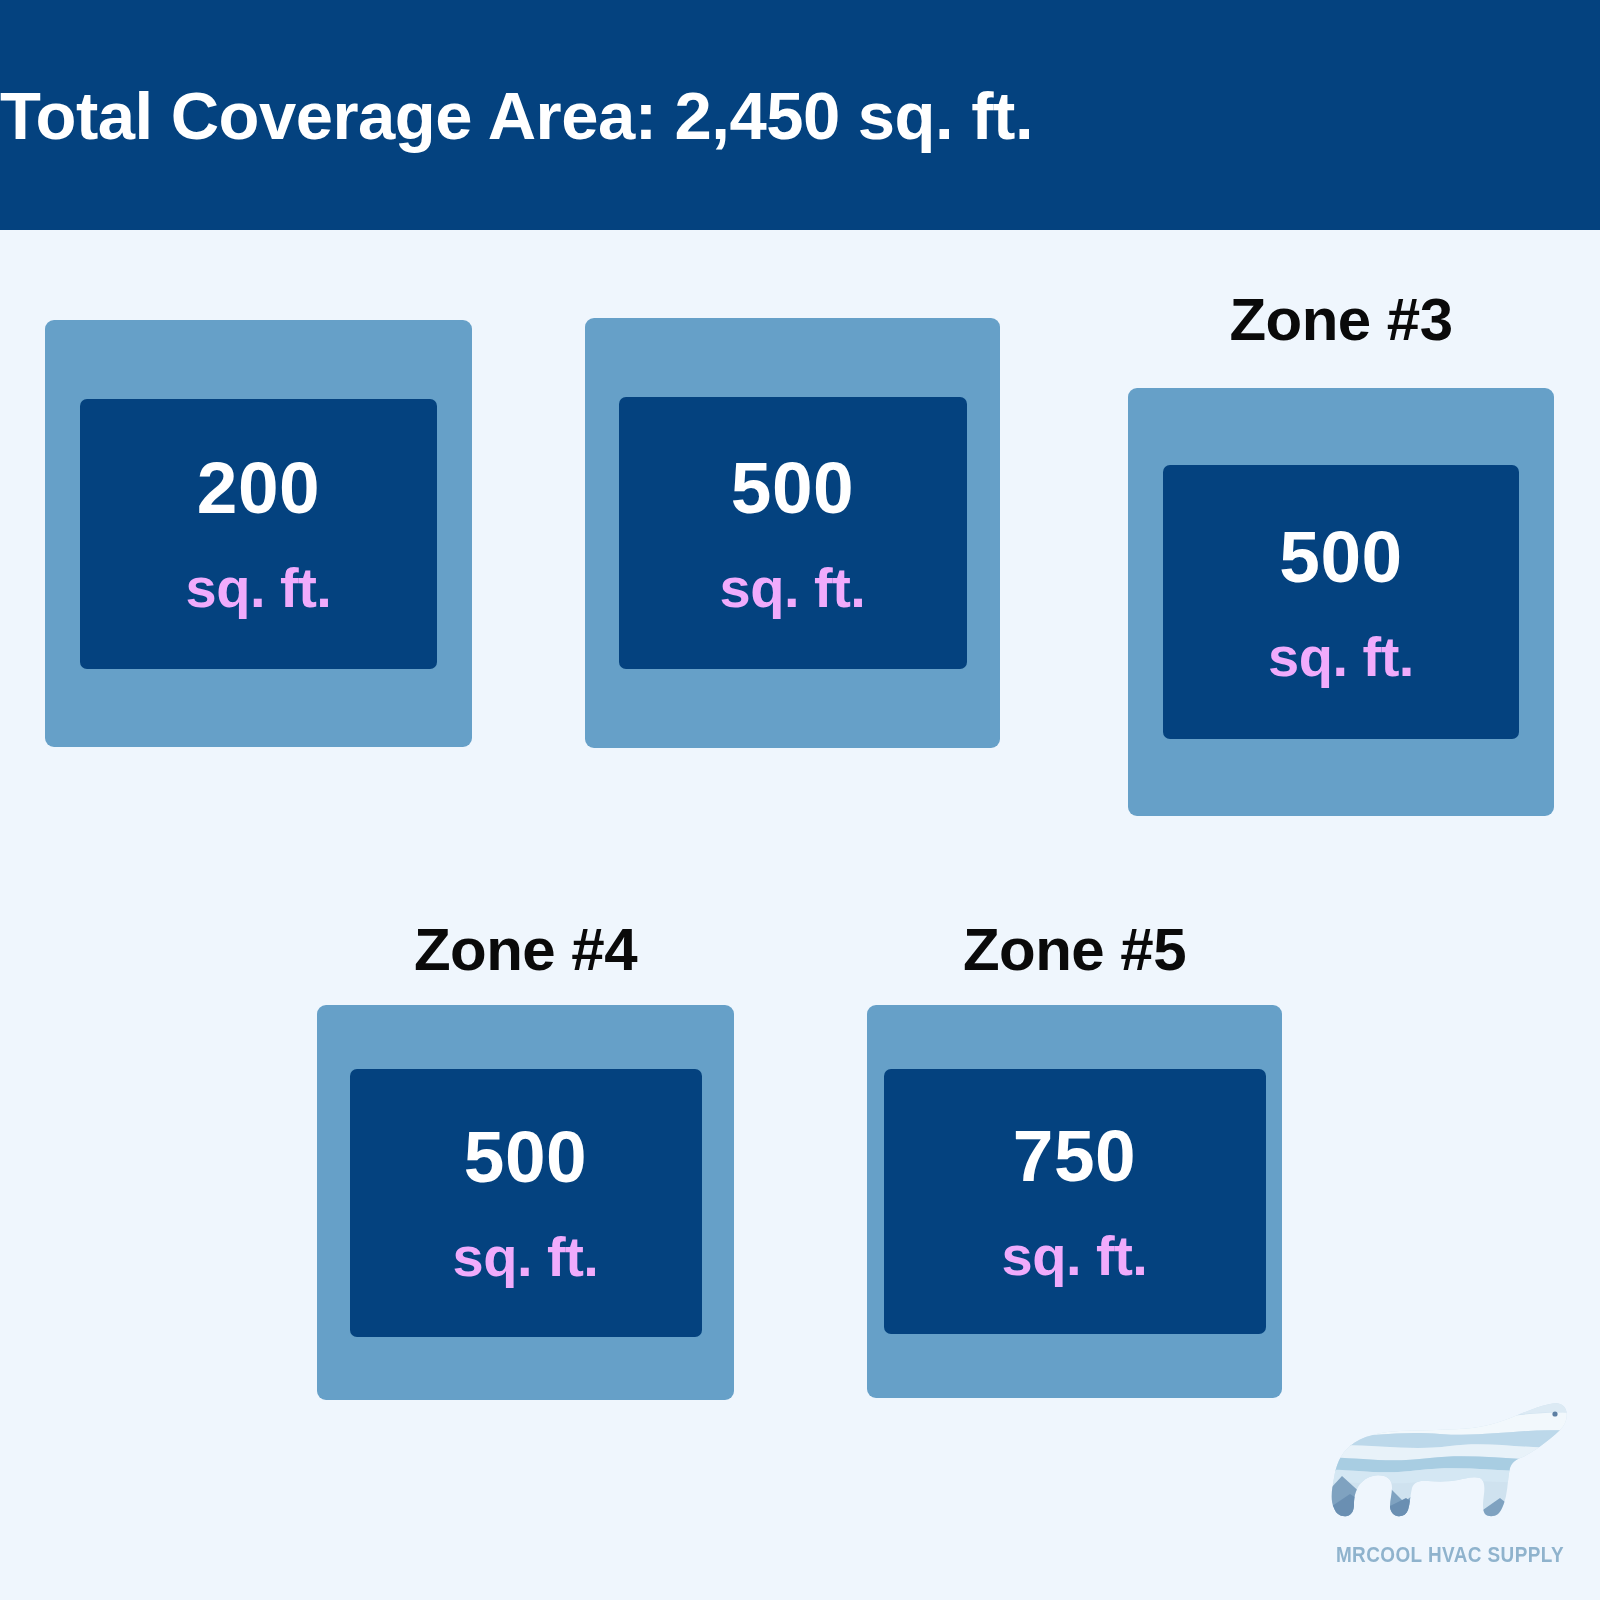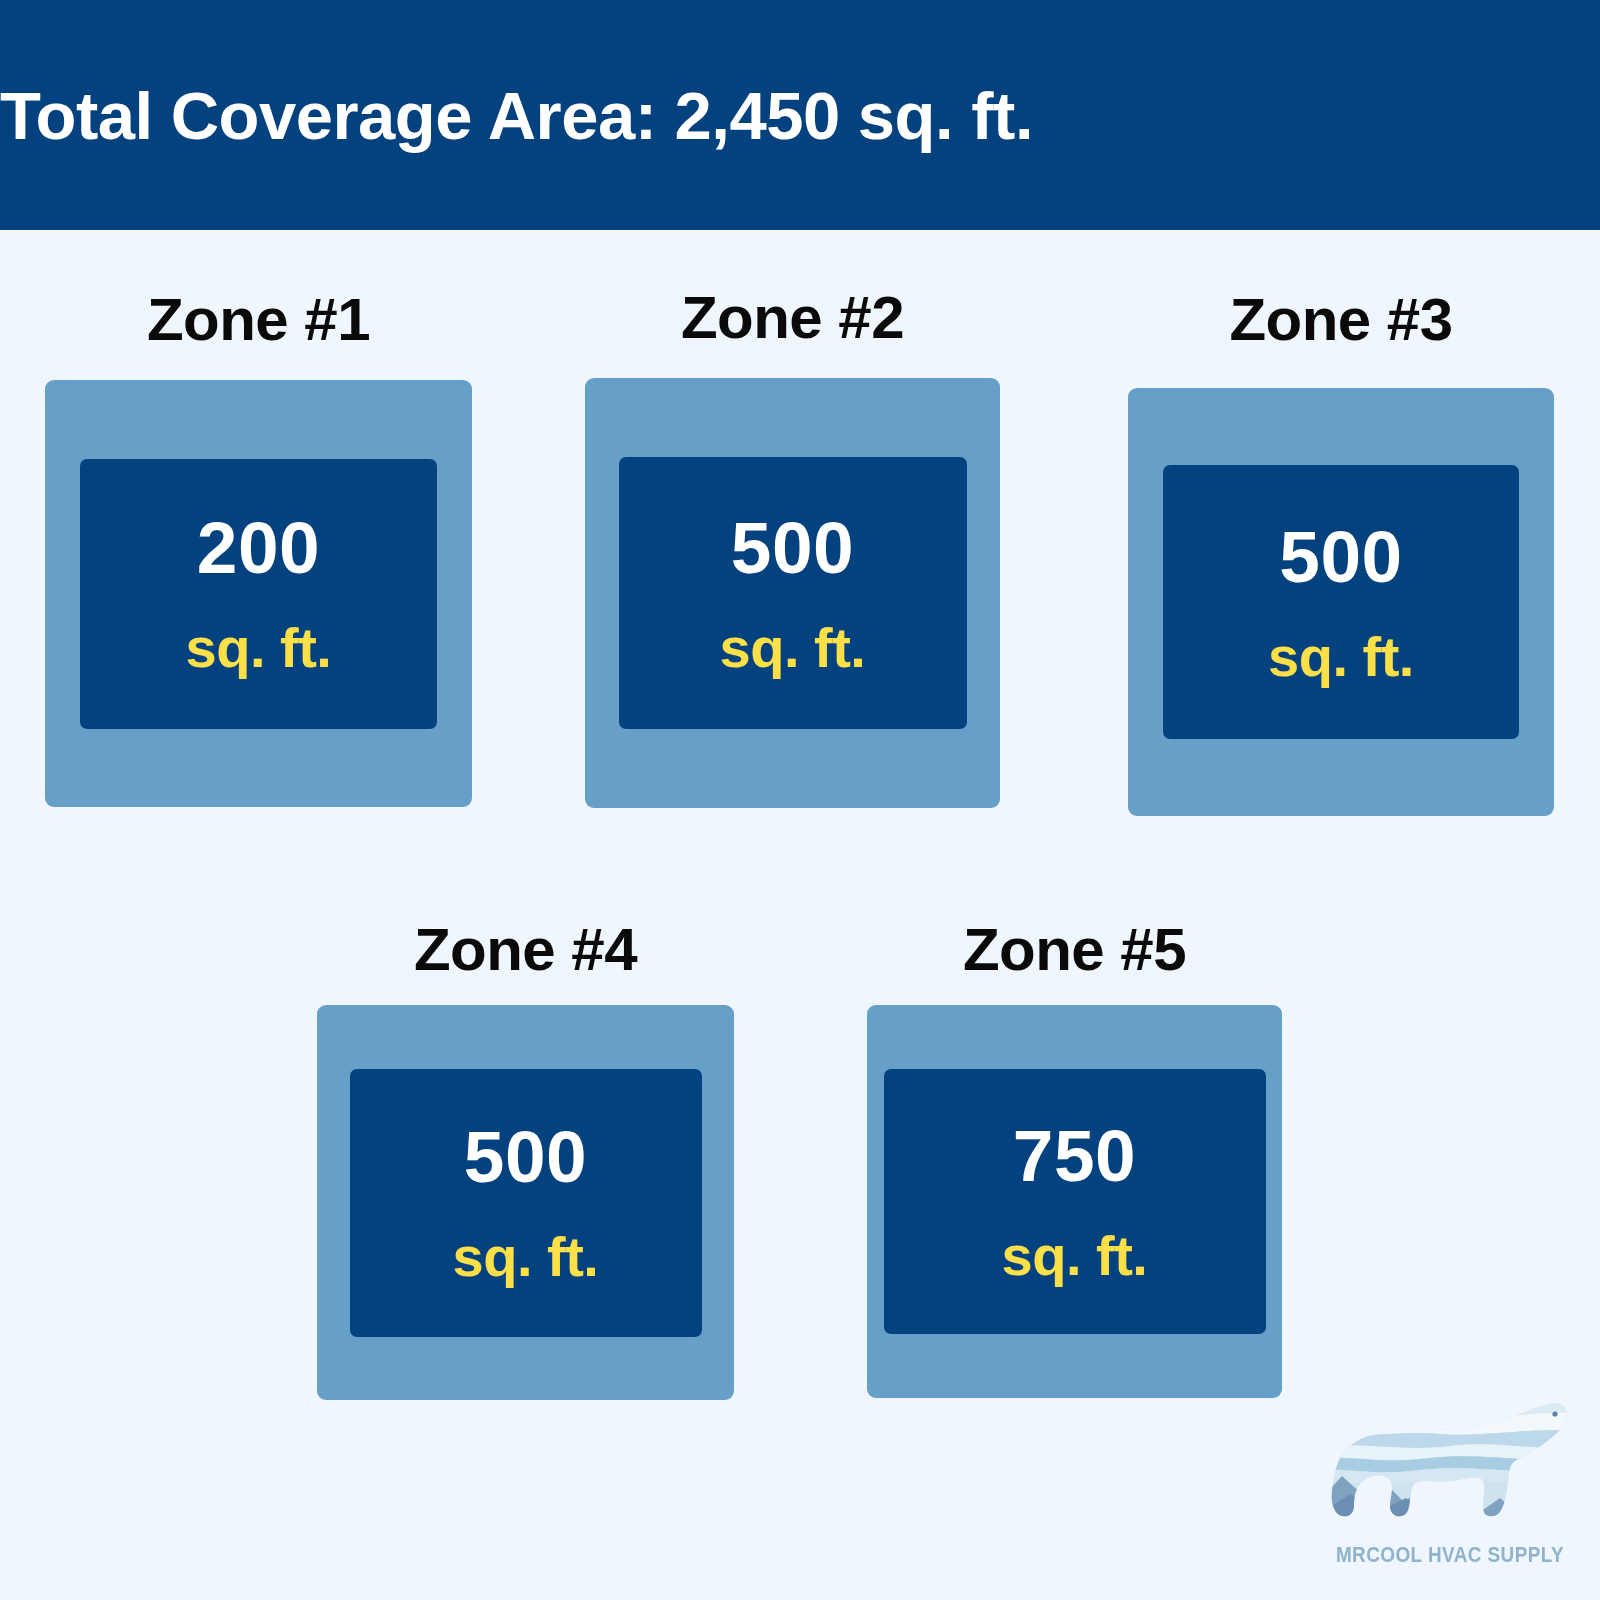"Zone #1" div.zone-label { html: <div>Zone #1</div> -> none }
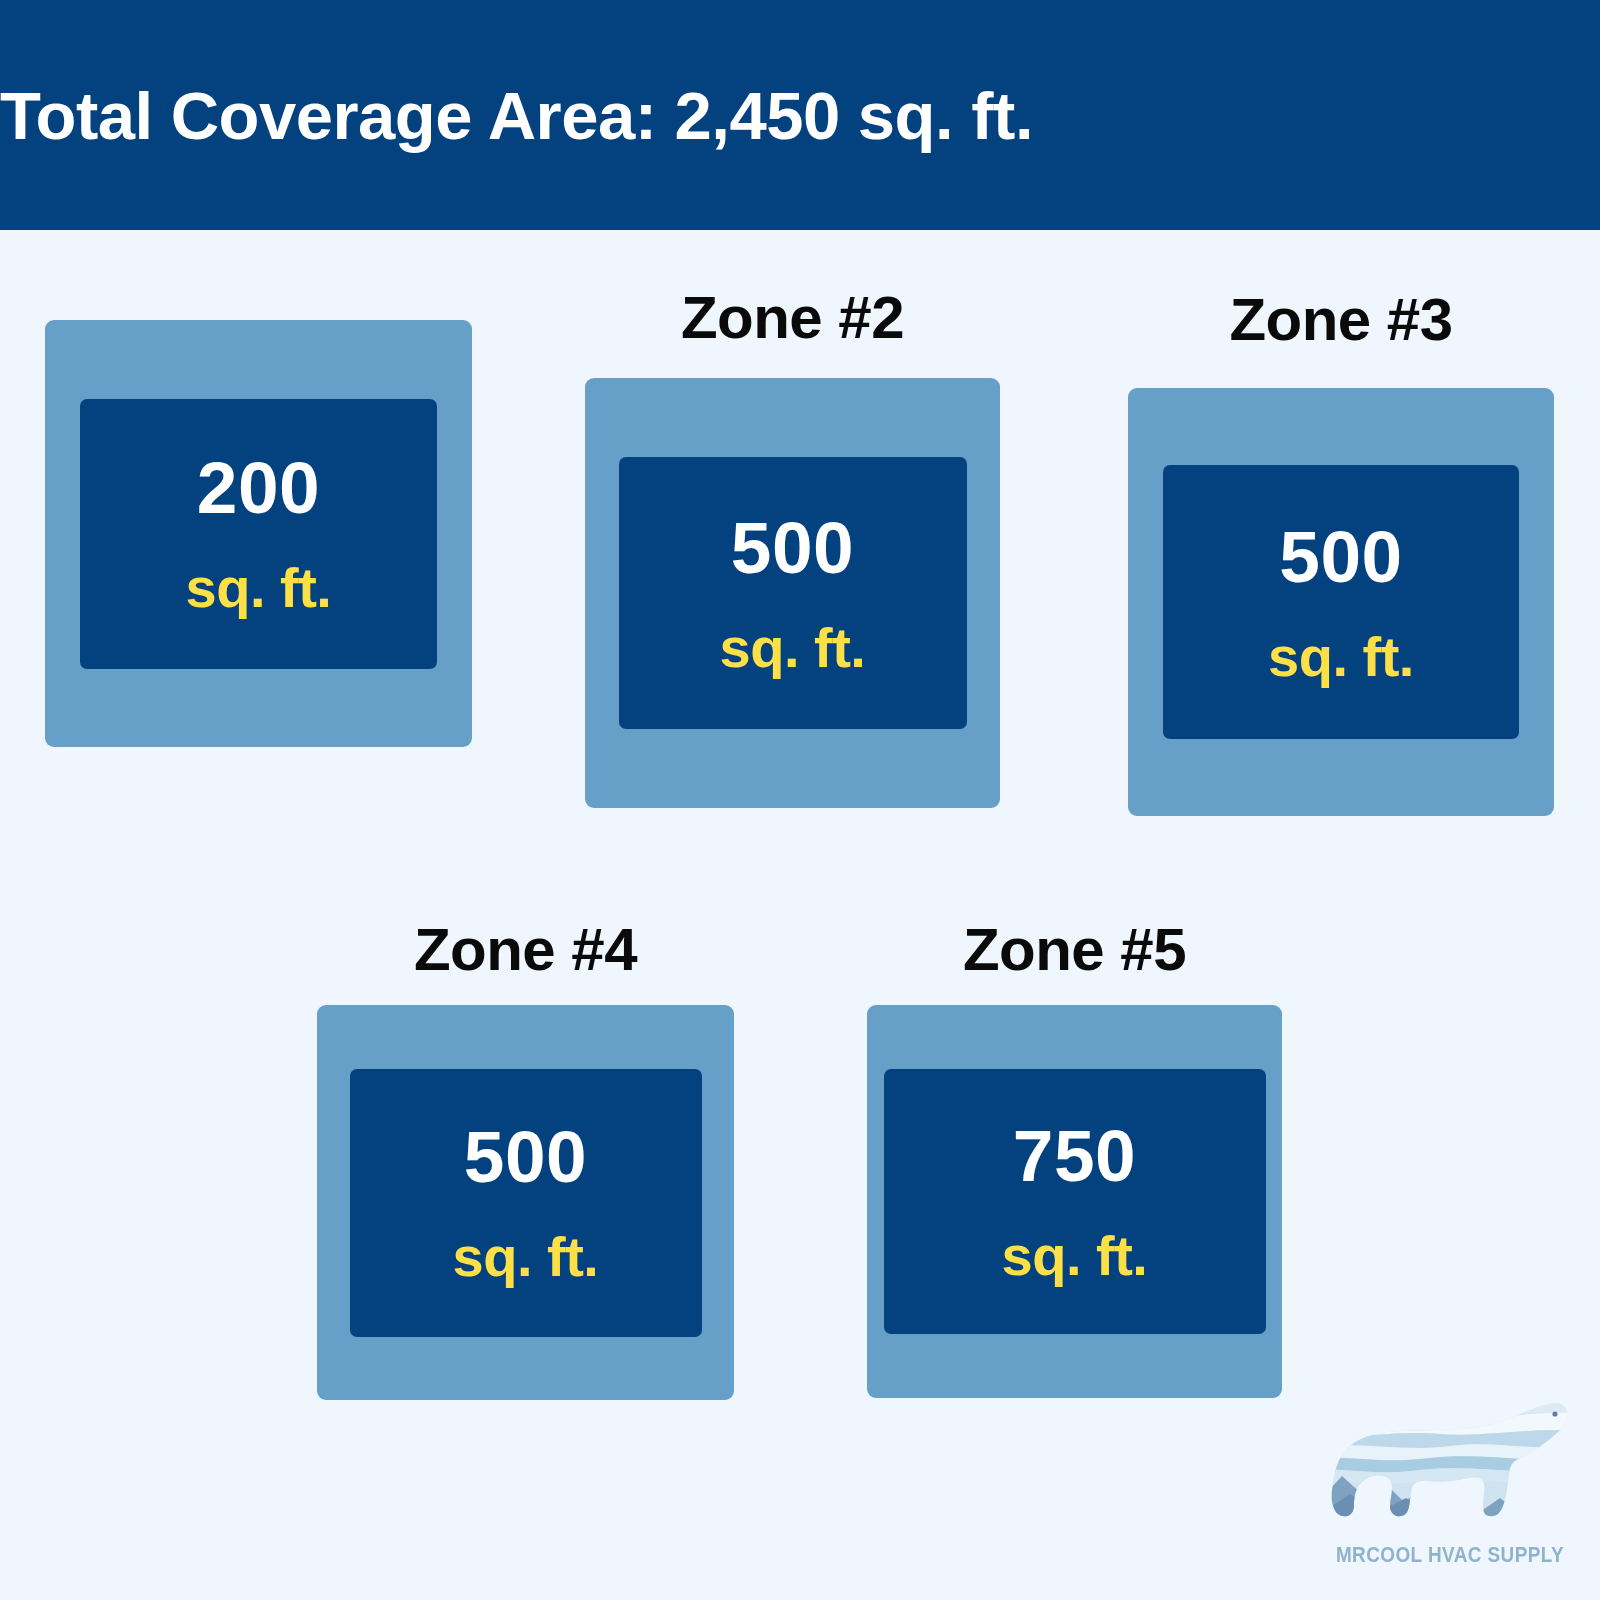"Zone #2" div.zone-label { html: <div>Zone #2</div> -> none }
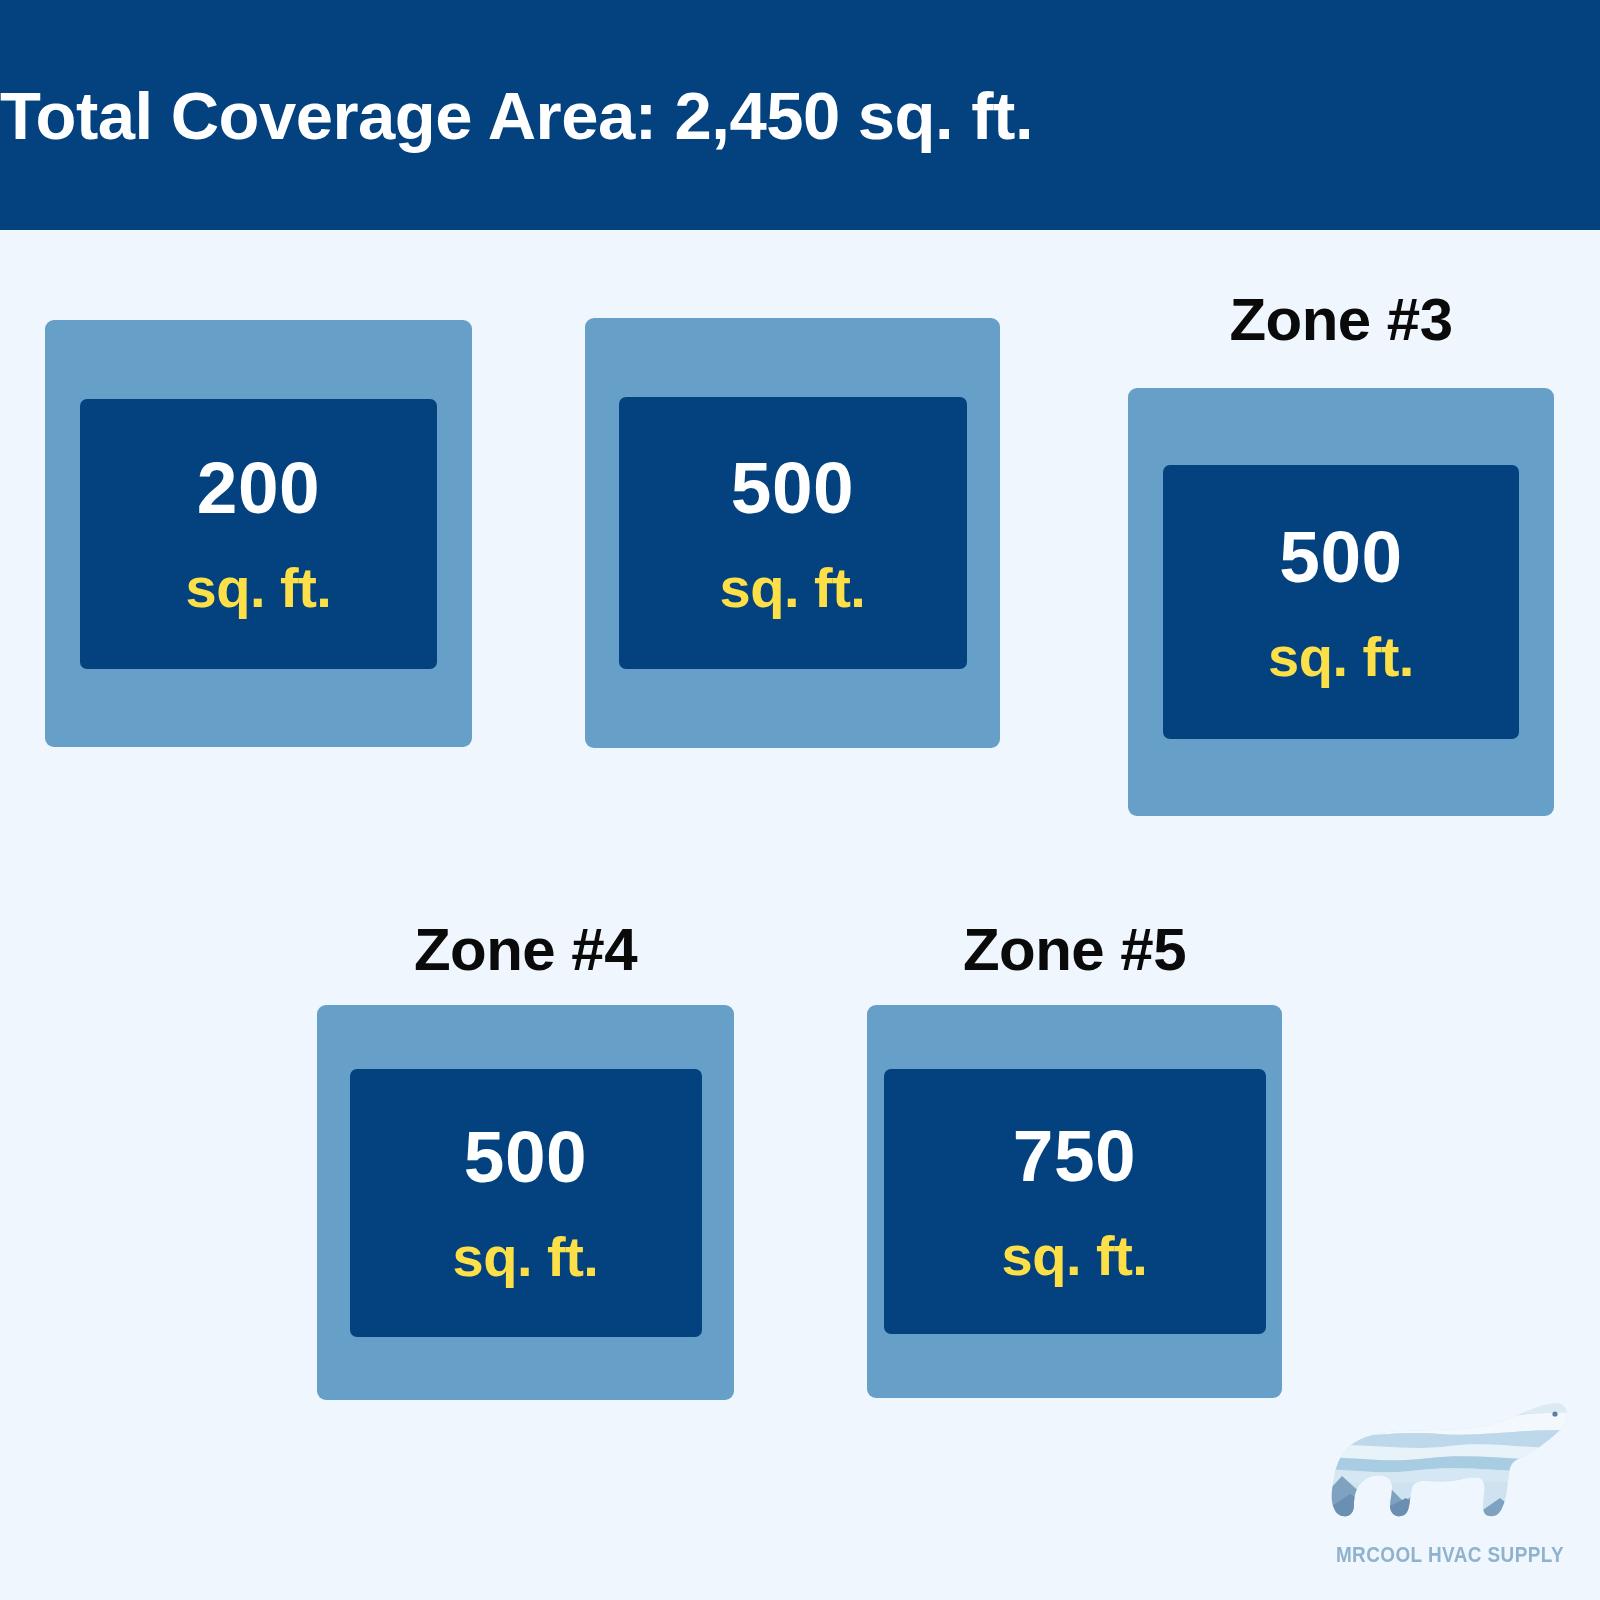"sq. ft." .zone-unit { color: #fde047 -> #f0abfc }
